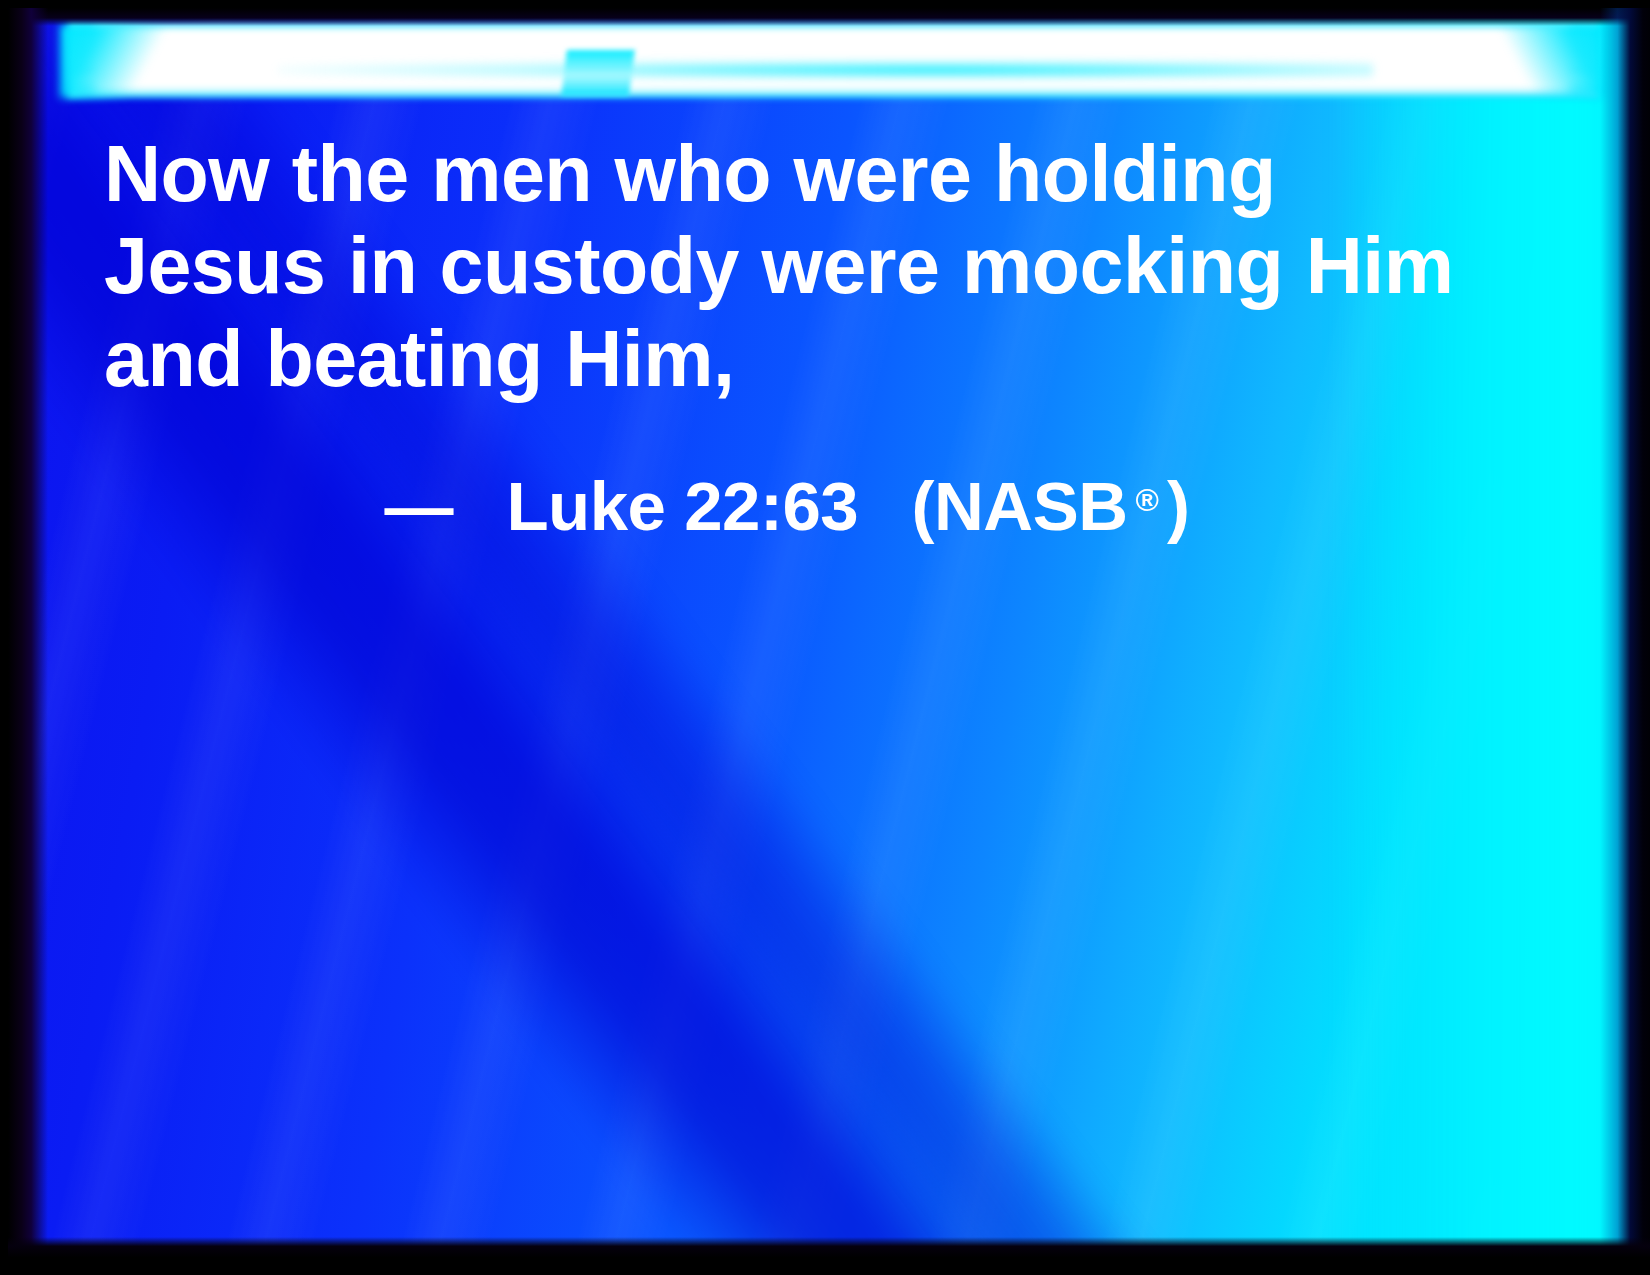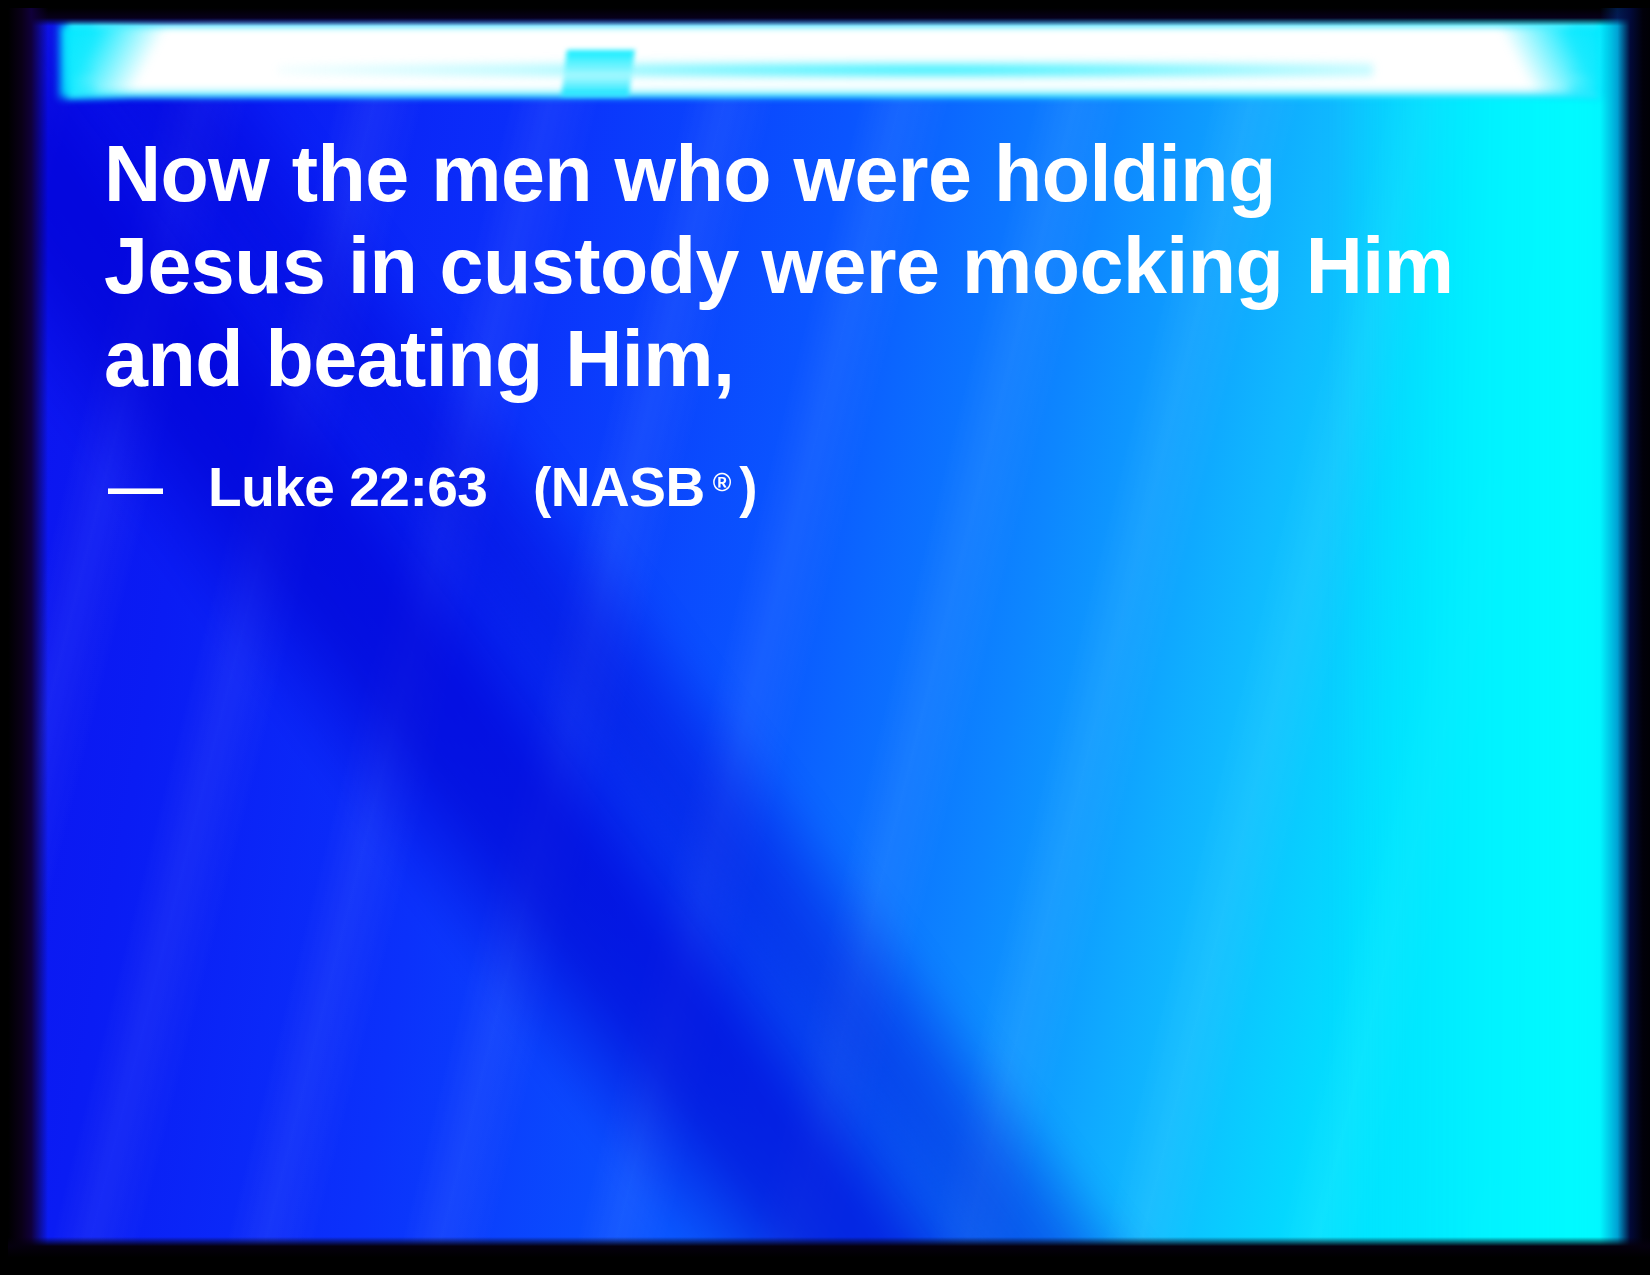"— Luke 22:63 (NASB ®" .verse-ref { font-size: 55px -> 69px; margin-top: 46px -> 58px; text-align: left -> center }
